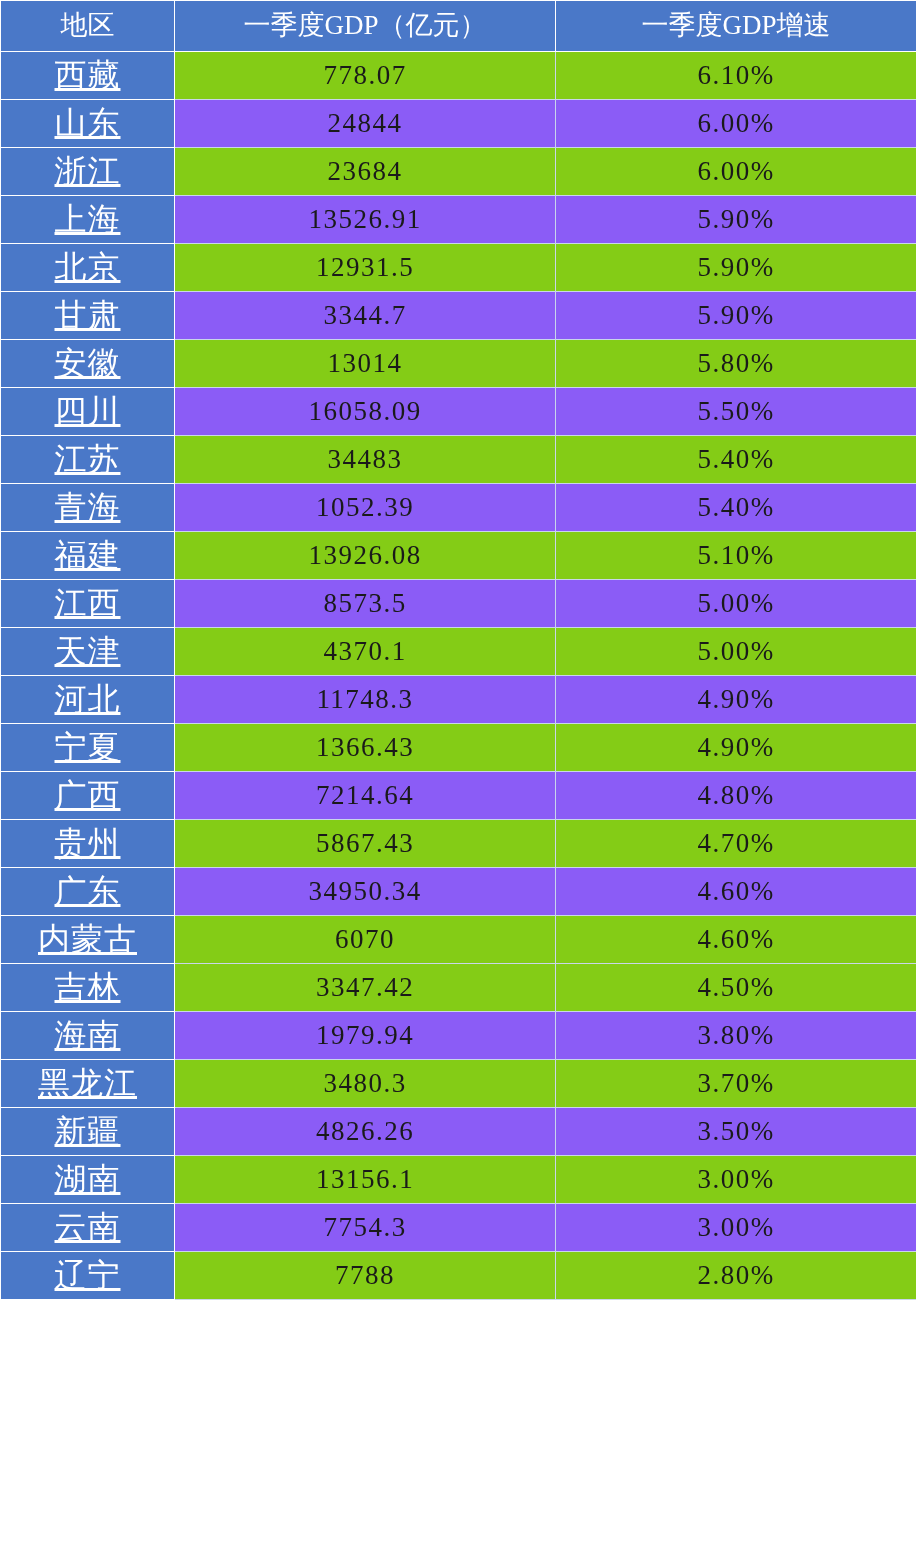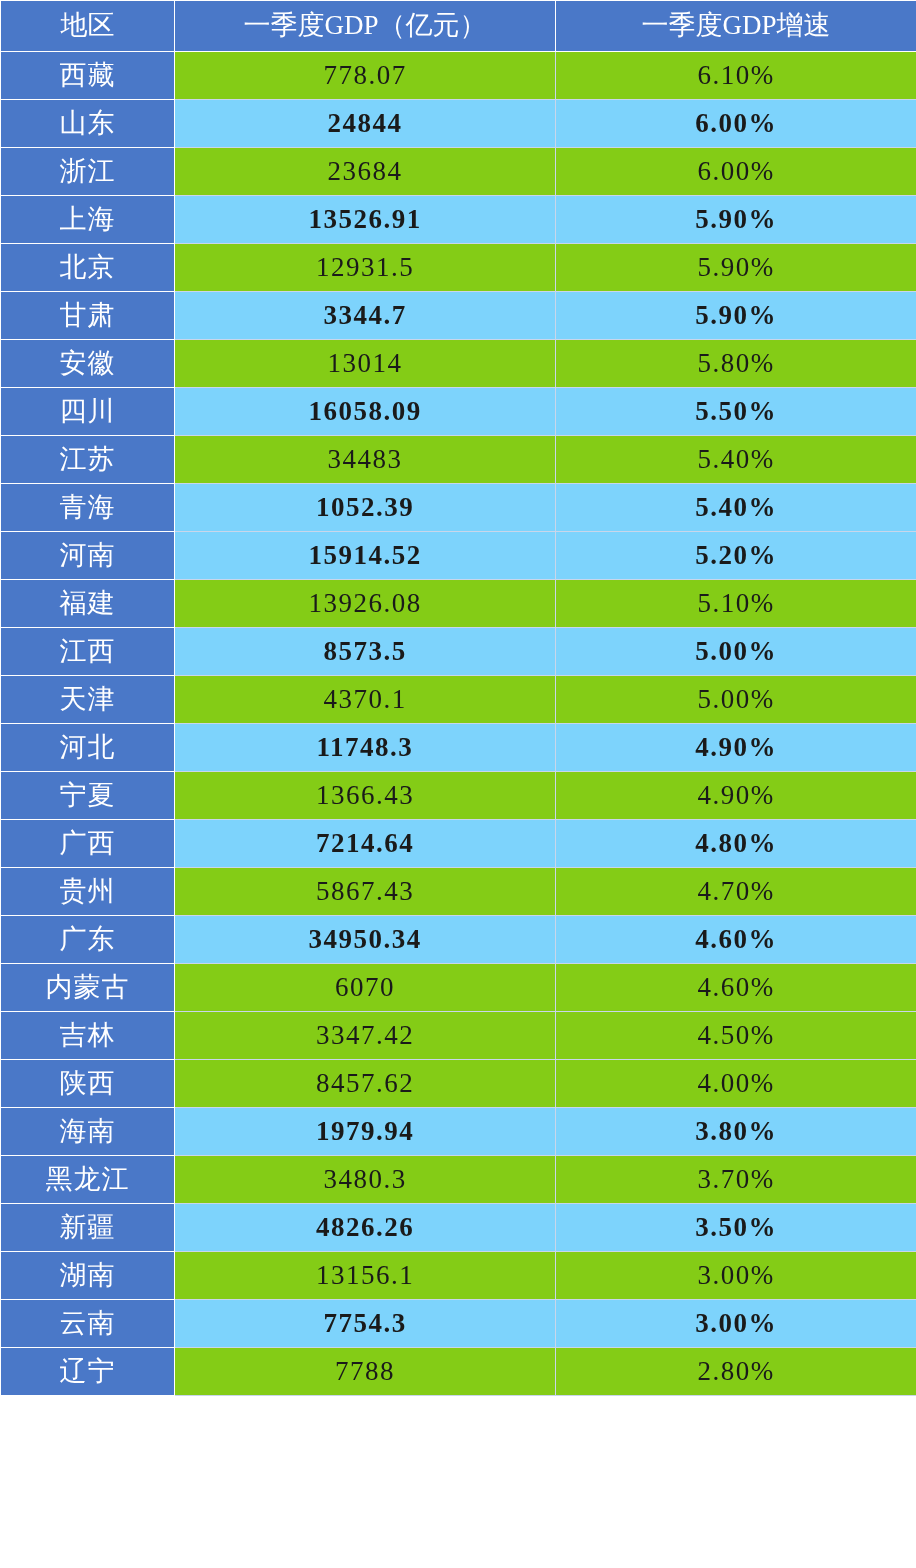"西藏" #gdp-table tbody td.region-cell { font-size: 27px -> 32px; text-decoration: none -> underline }
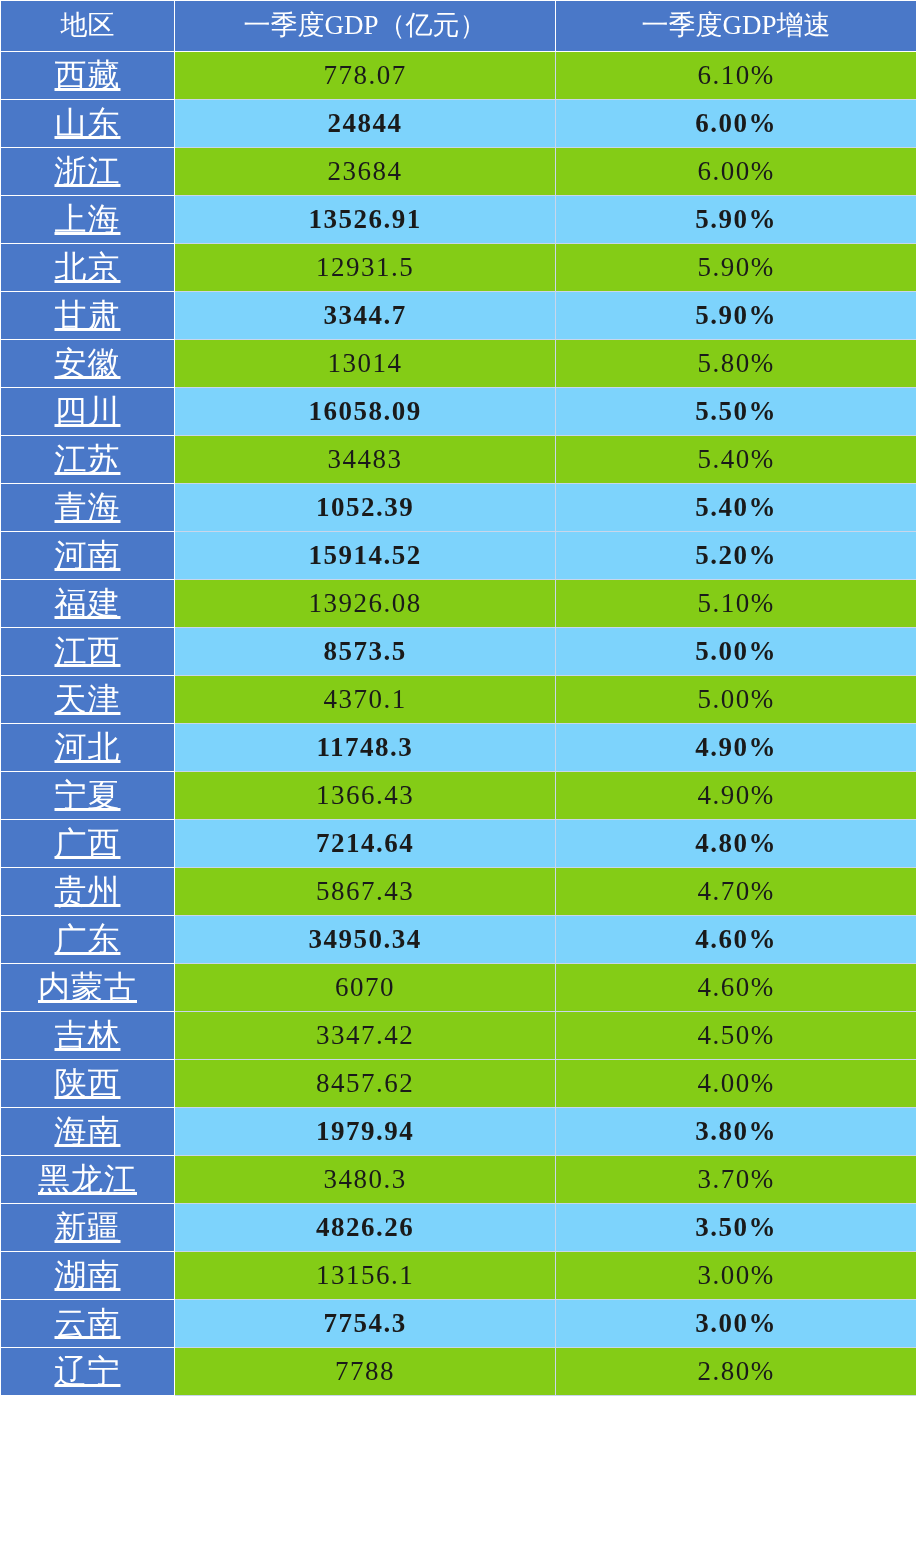"24844" #gdp-table tbody tr.row-even td.data-cell { background: #7dd3fc -> #8b5cf6; font-weight: bold -> none }
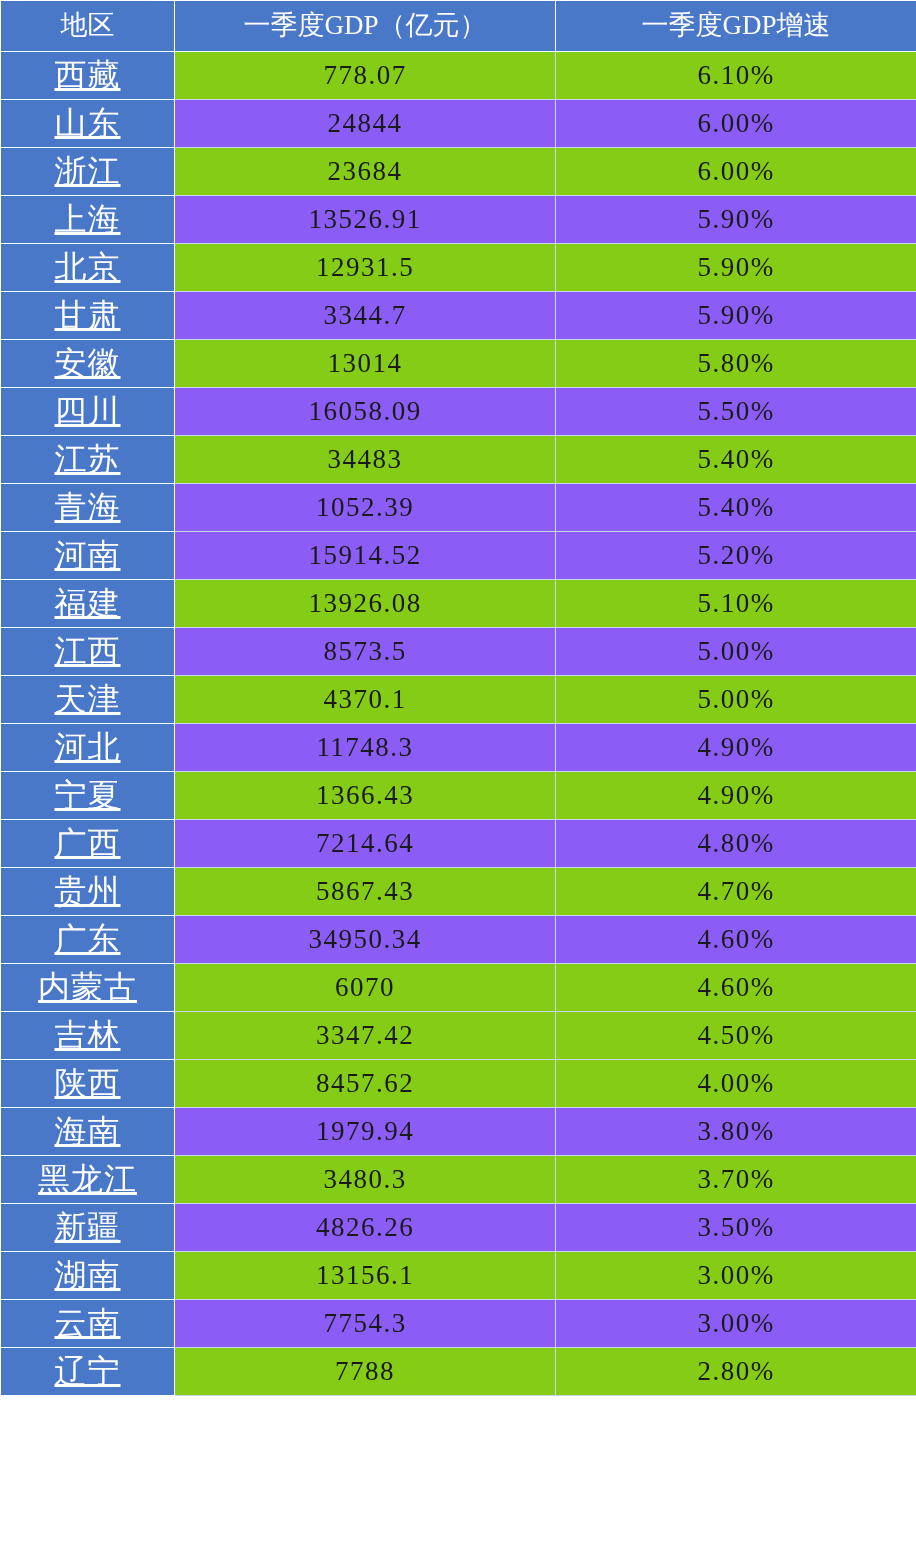"河南" tr.row-even { html: <tr> <td>河南</td> <td>15914.52</td> <td>5.20%</td> </tr> -> none }
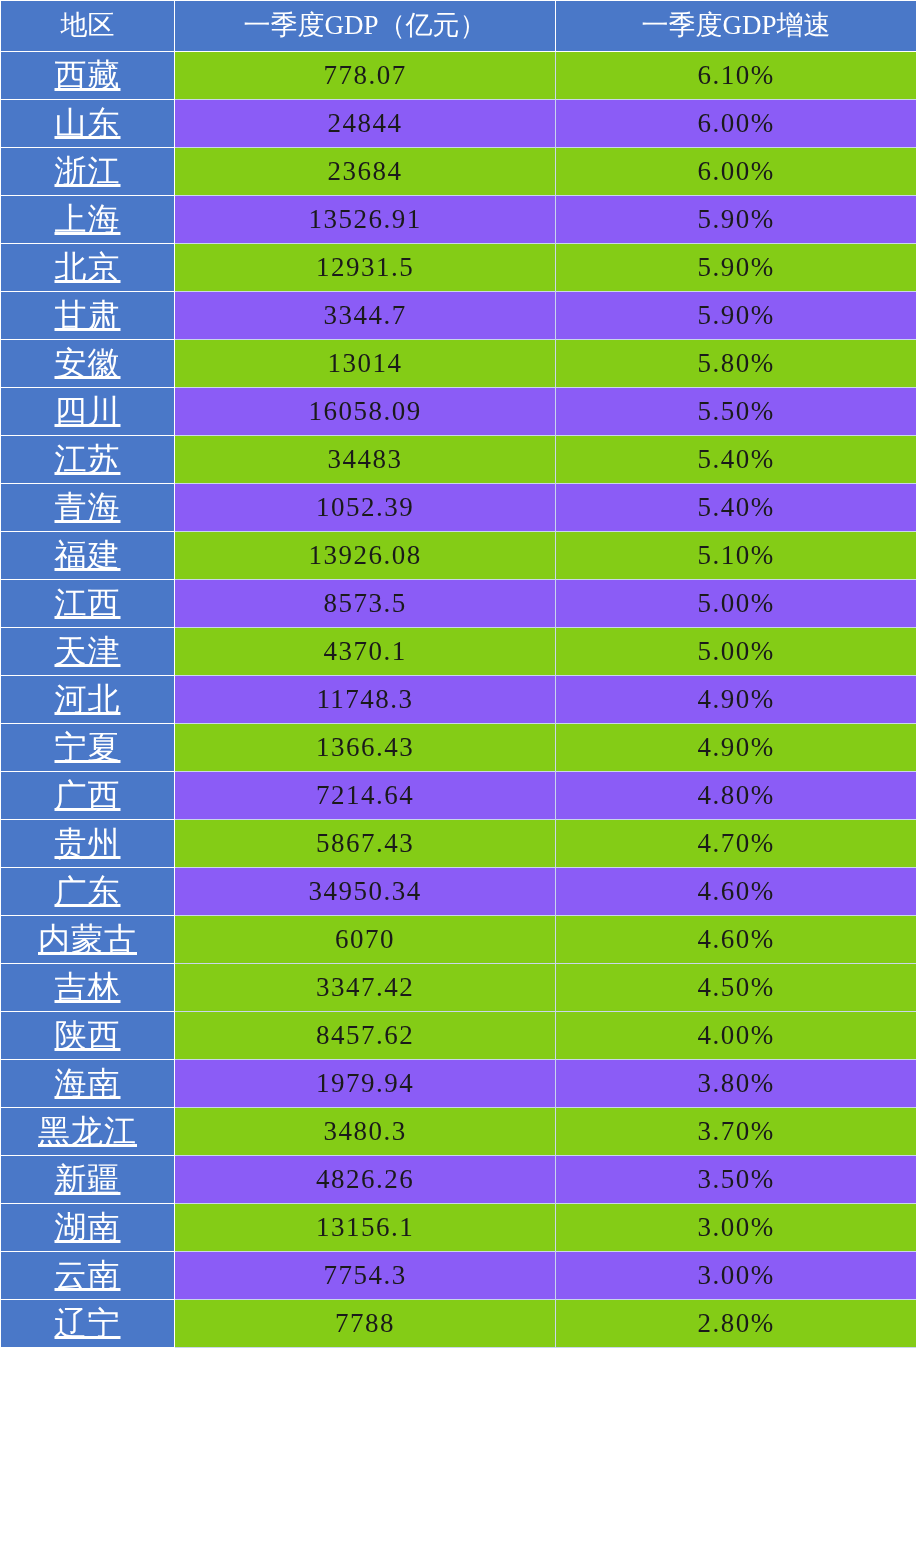"陕西" tr.row-odd { html: <tr> <td>陕西</td> <td>8457.62</td> <td>4.00%</td> </tr> -> none }
